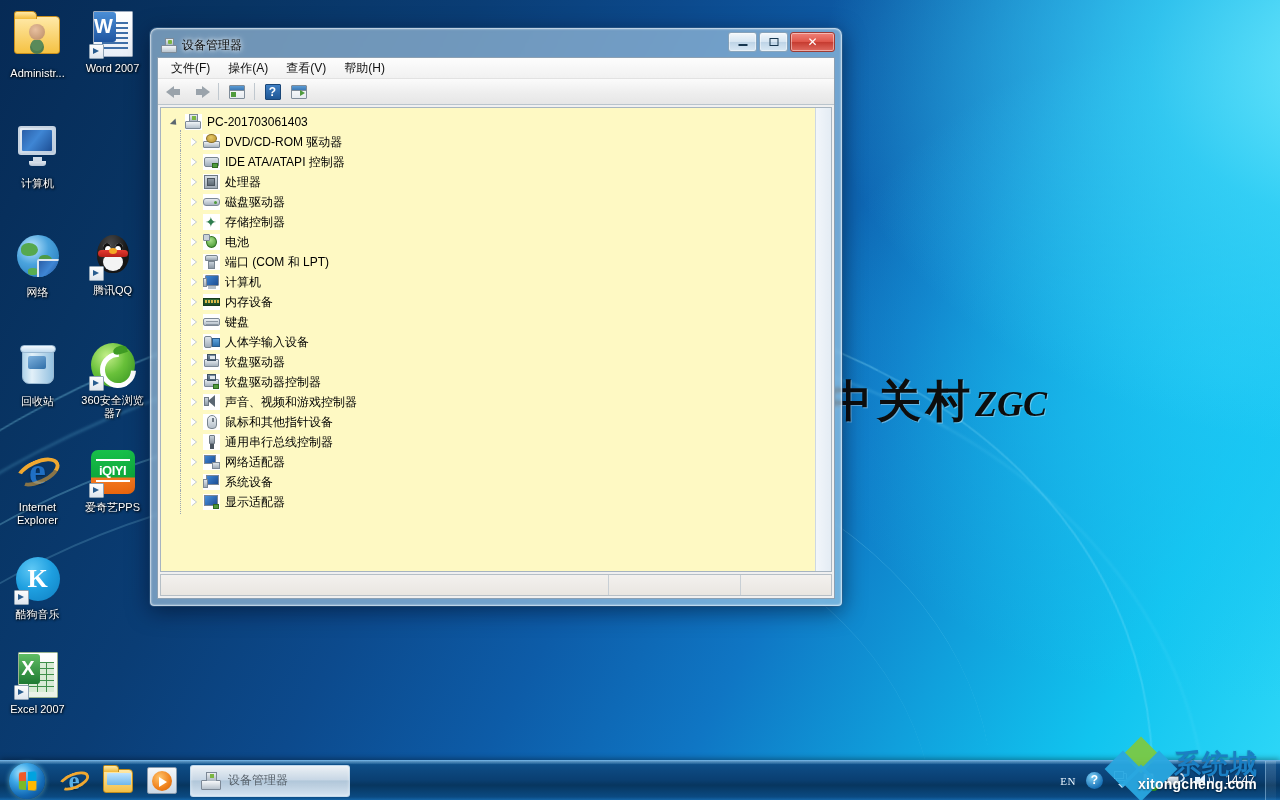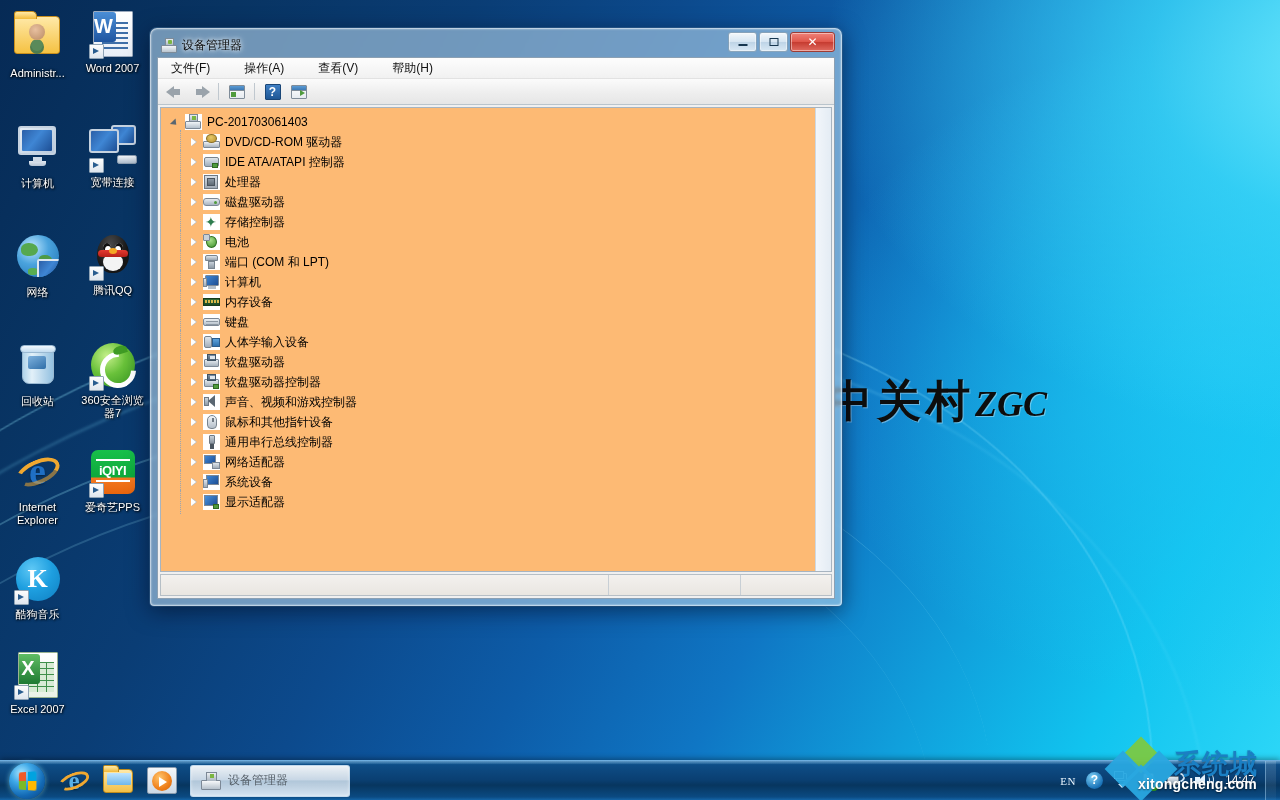"文件(F)" #dm-menubar { gap: 16px -> none }
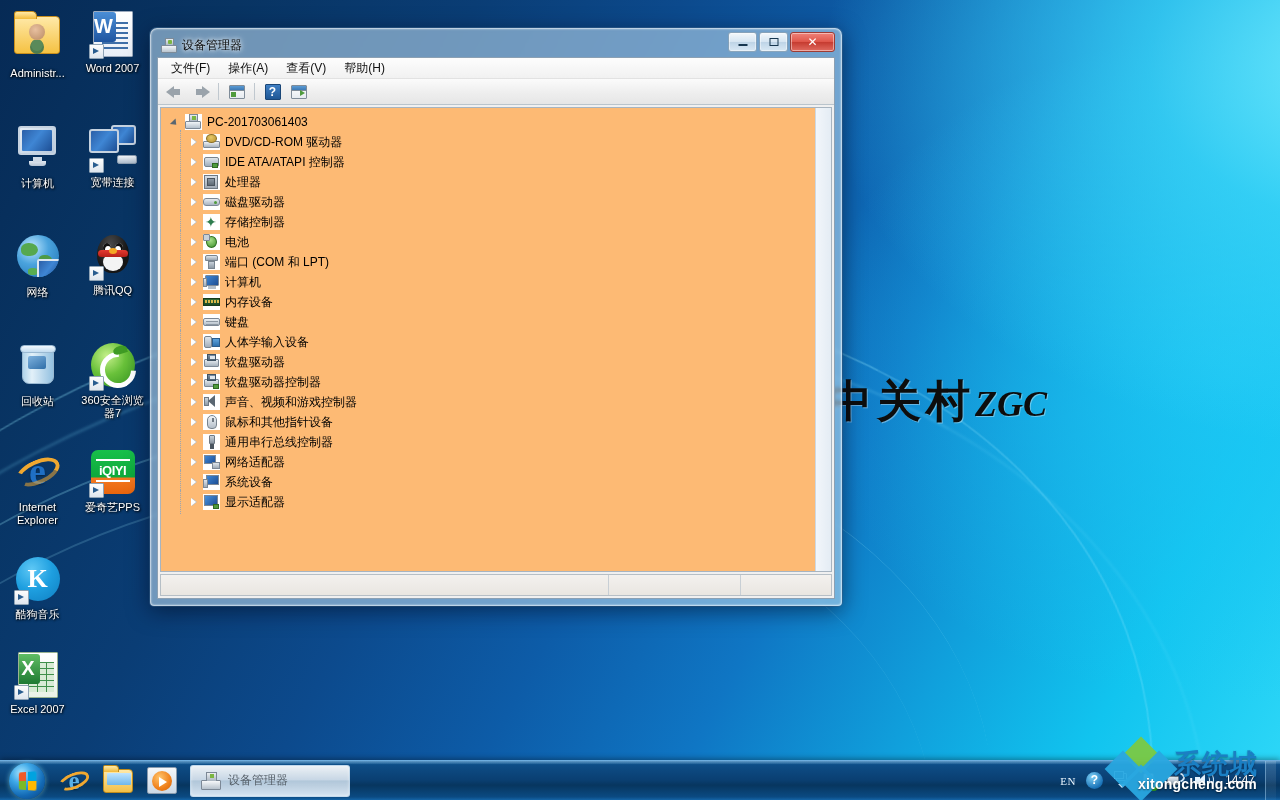"PC-201703061403" #dm-tree { background: #fdba74 -> #fef9c3 }
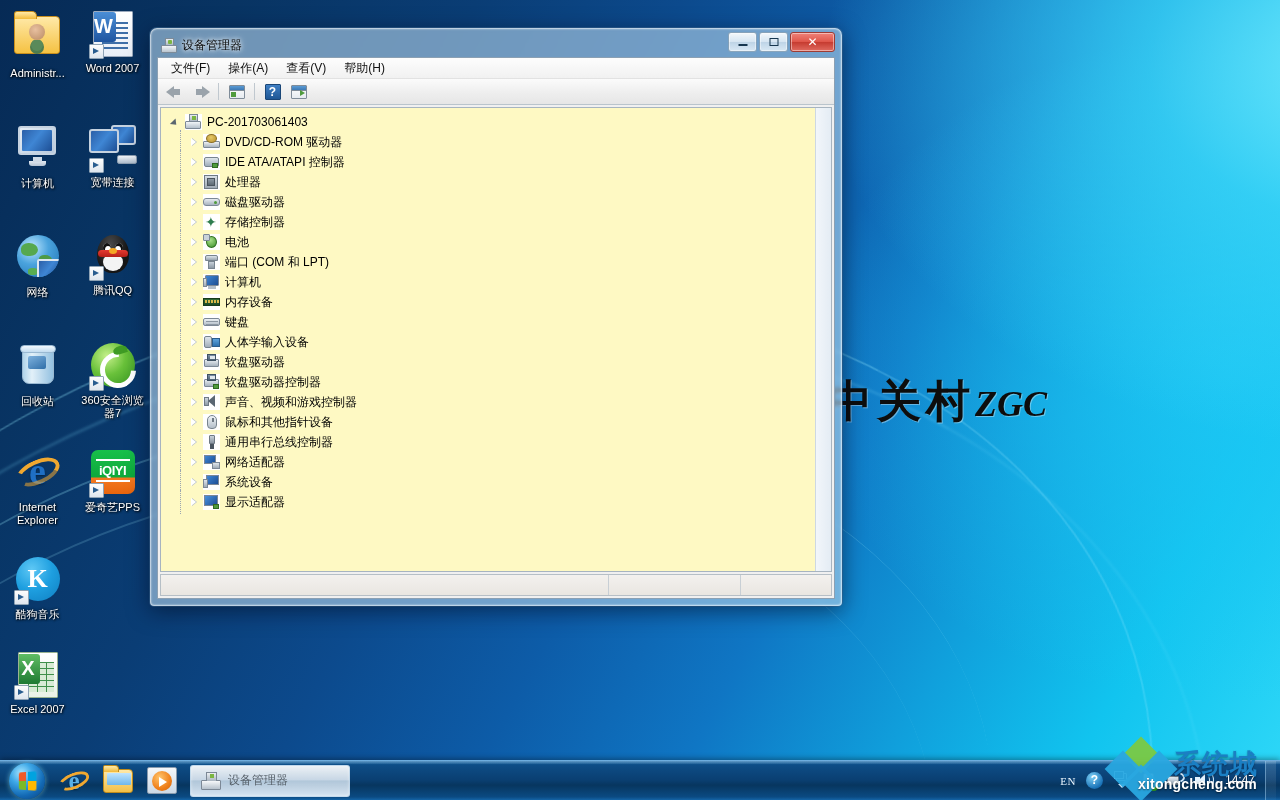"宽带连接" div.desk-icon { html: <div> <div> <div> <div></div> <div></div> <div></div> </div> <div></div> </div> <div>宽带连接</div> </div> -> none }
